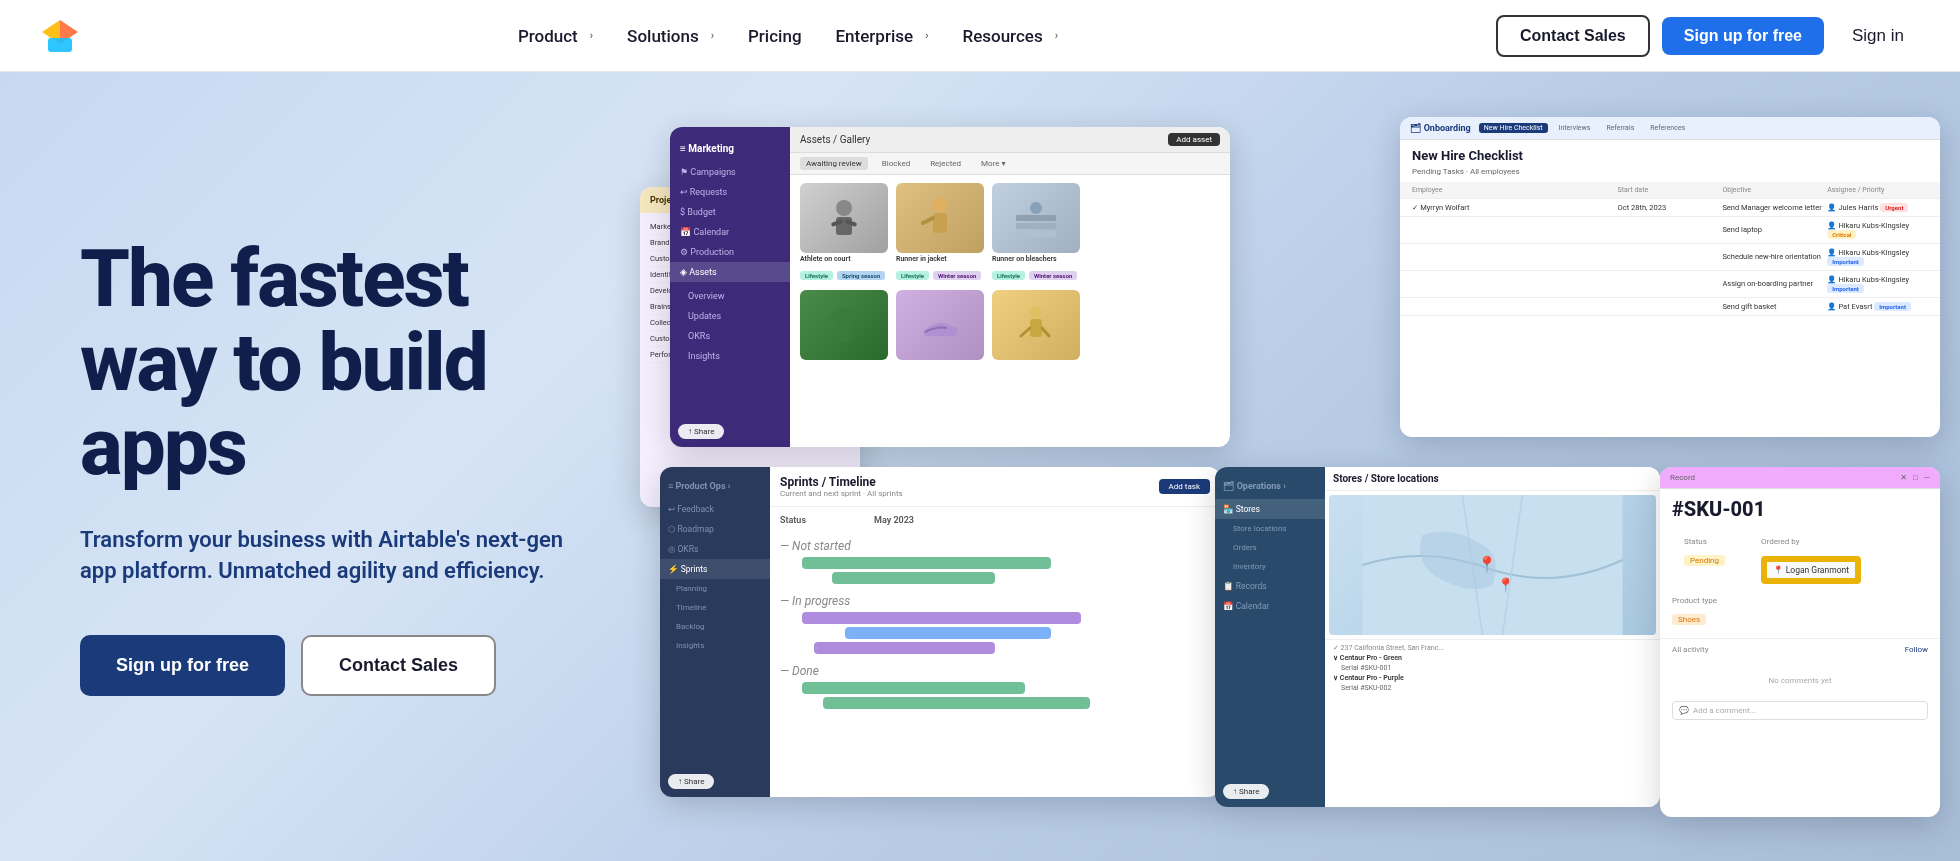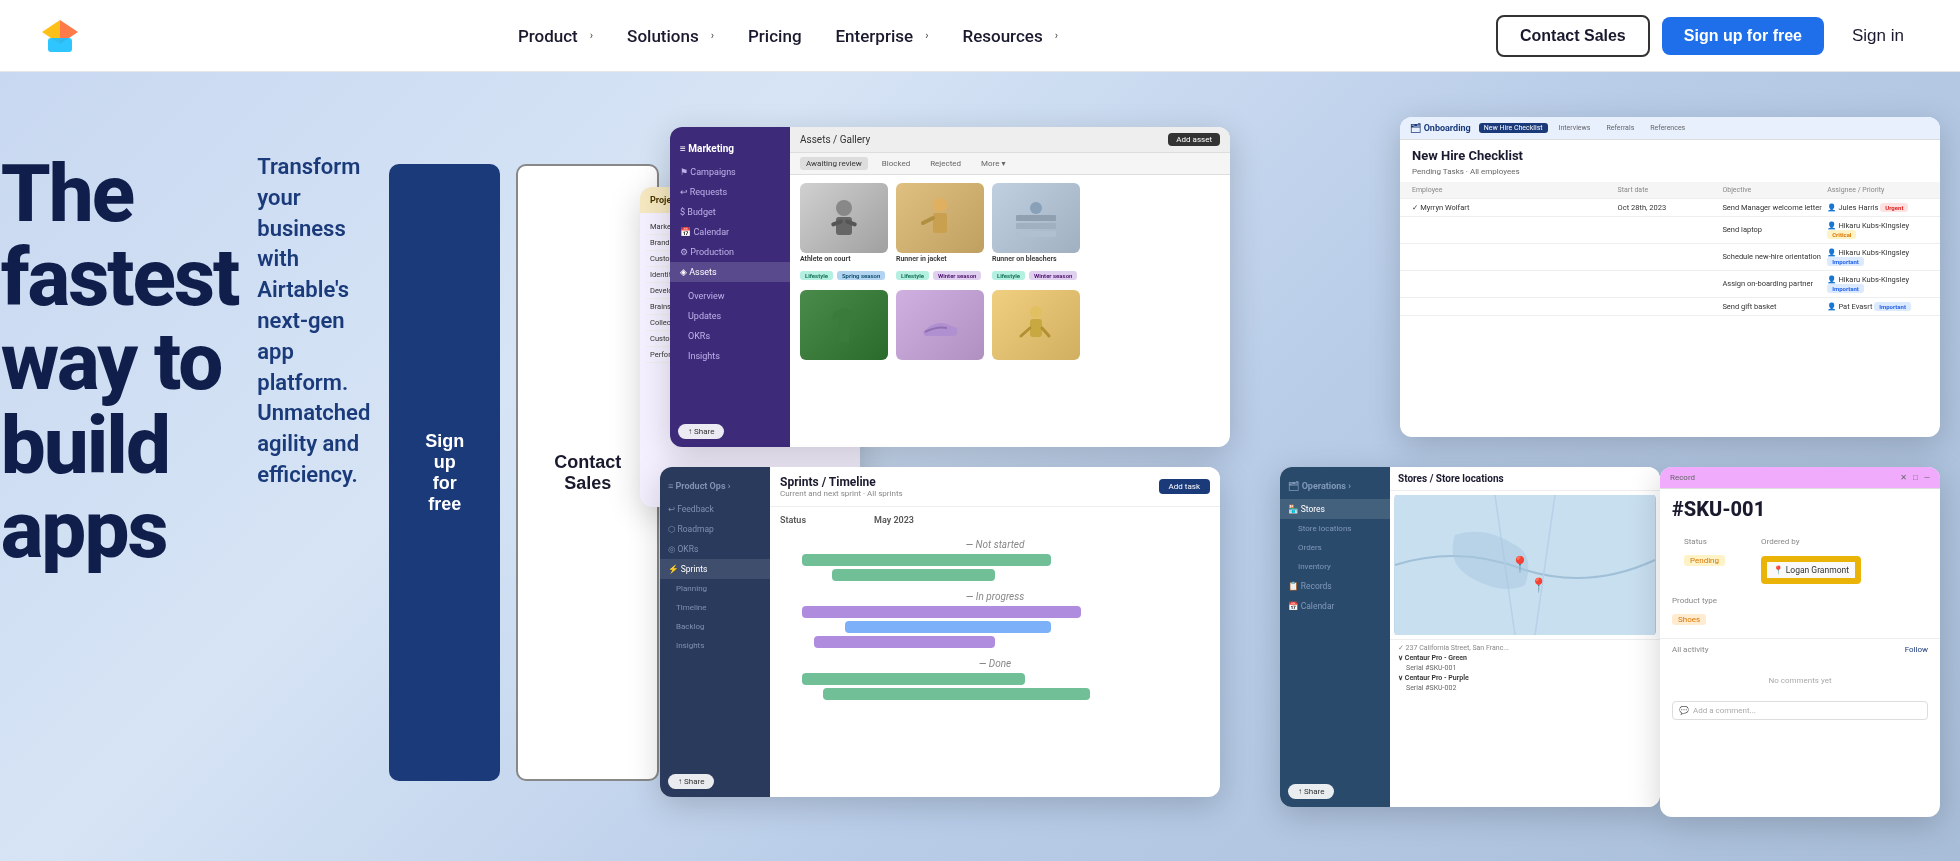"The fastest way to build" .hero-left { flex-direction: row -> column; gap: 19px -> 36px }
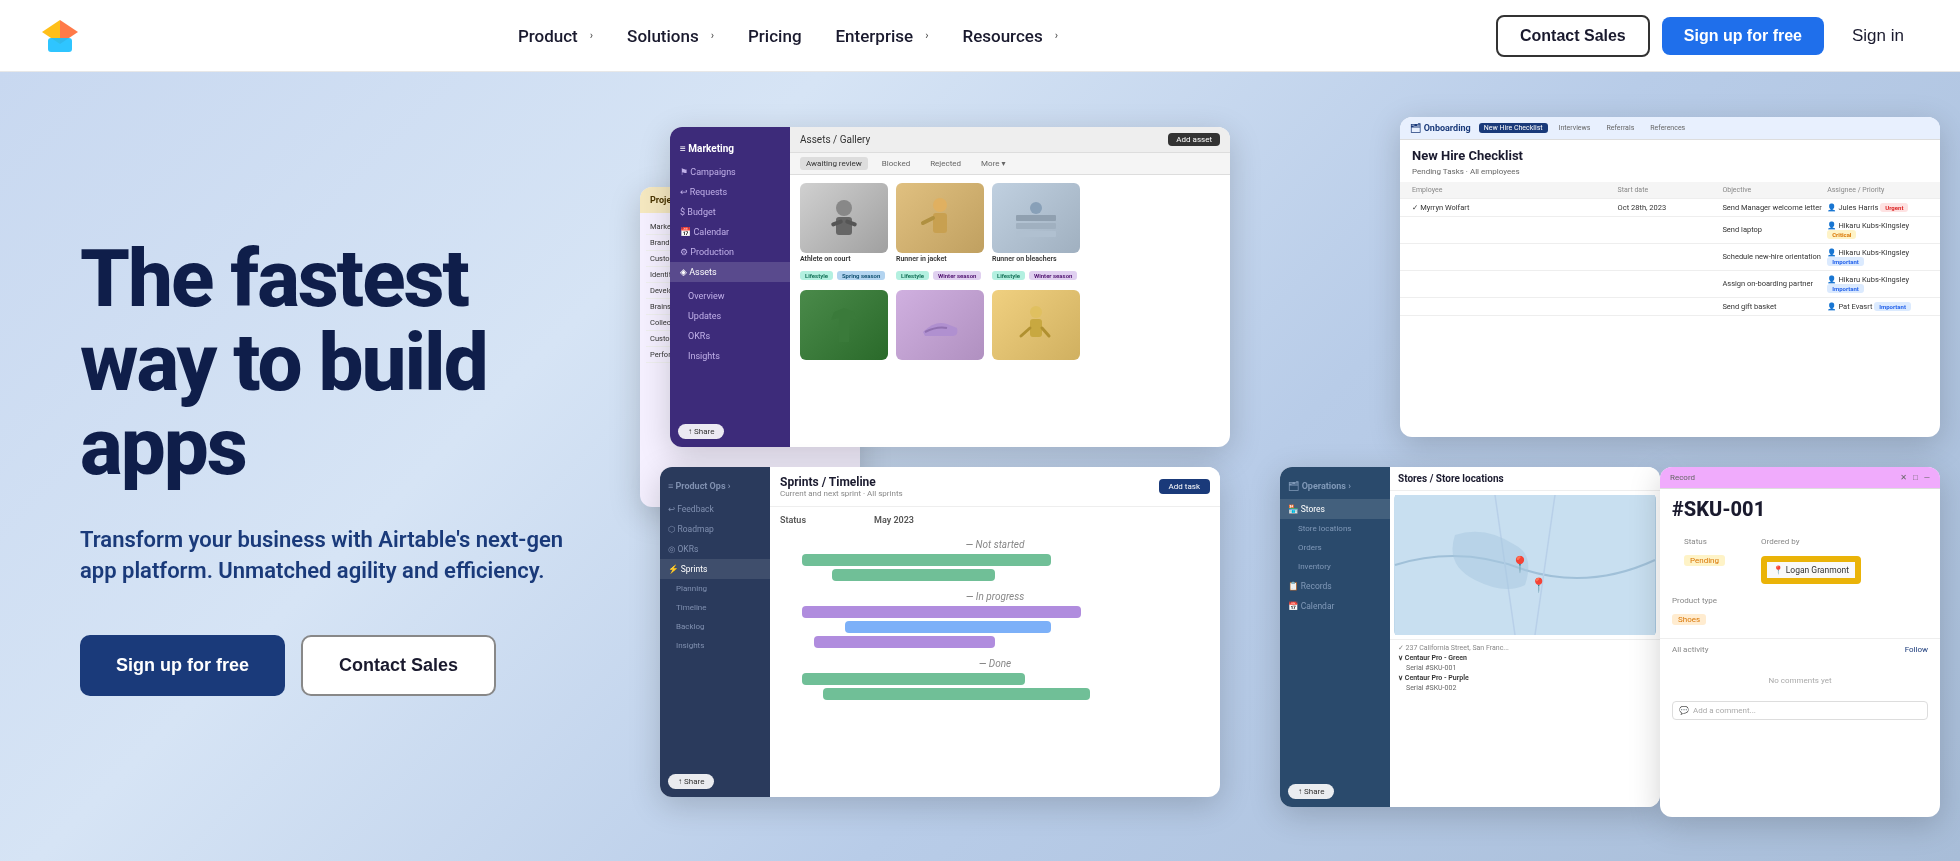"🗂 Operations ›" .card-operations { width: 380px -> 445px }
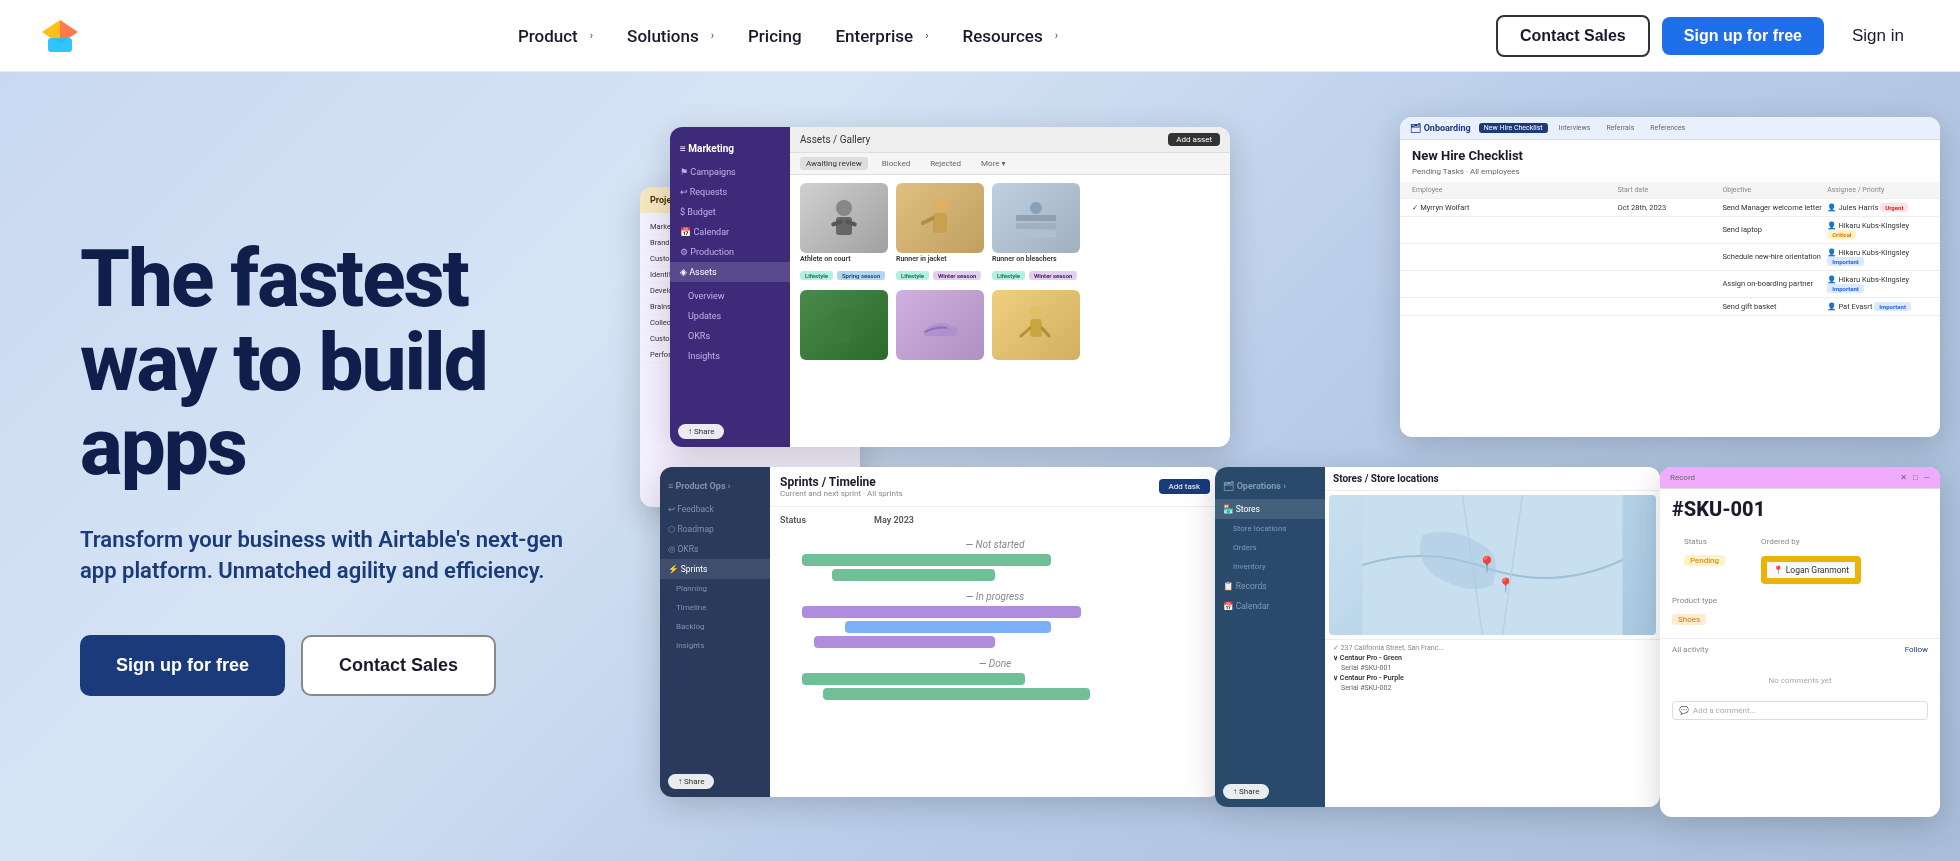"— Not started" .sprint-status { font-size: 10px -> 12px; text-align: center -> none }
